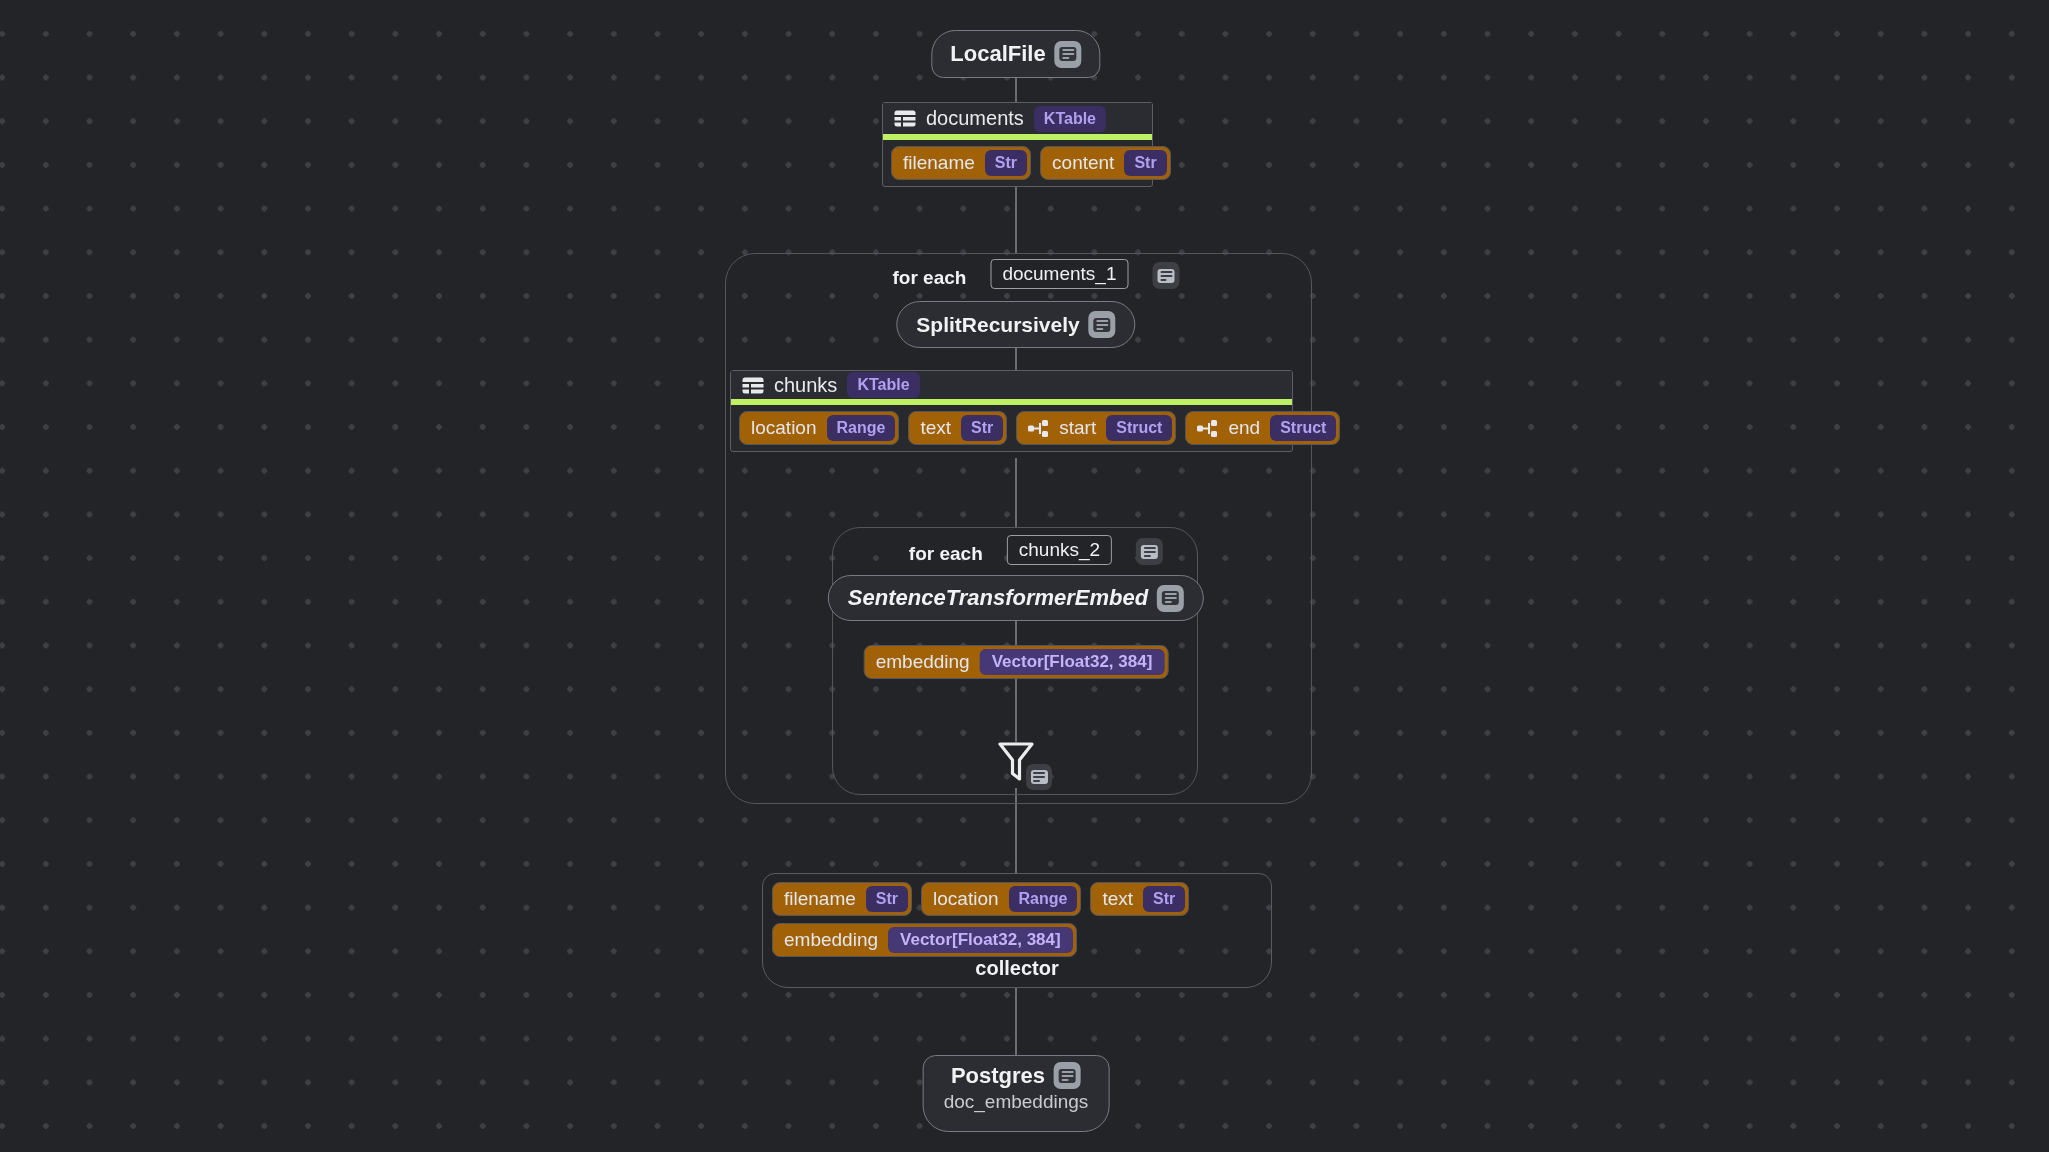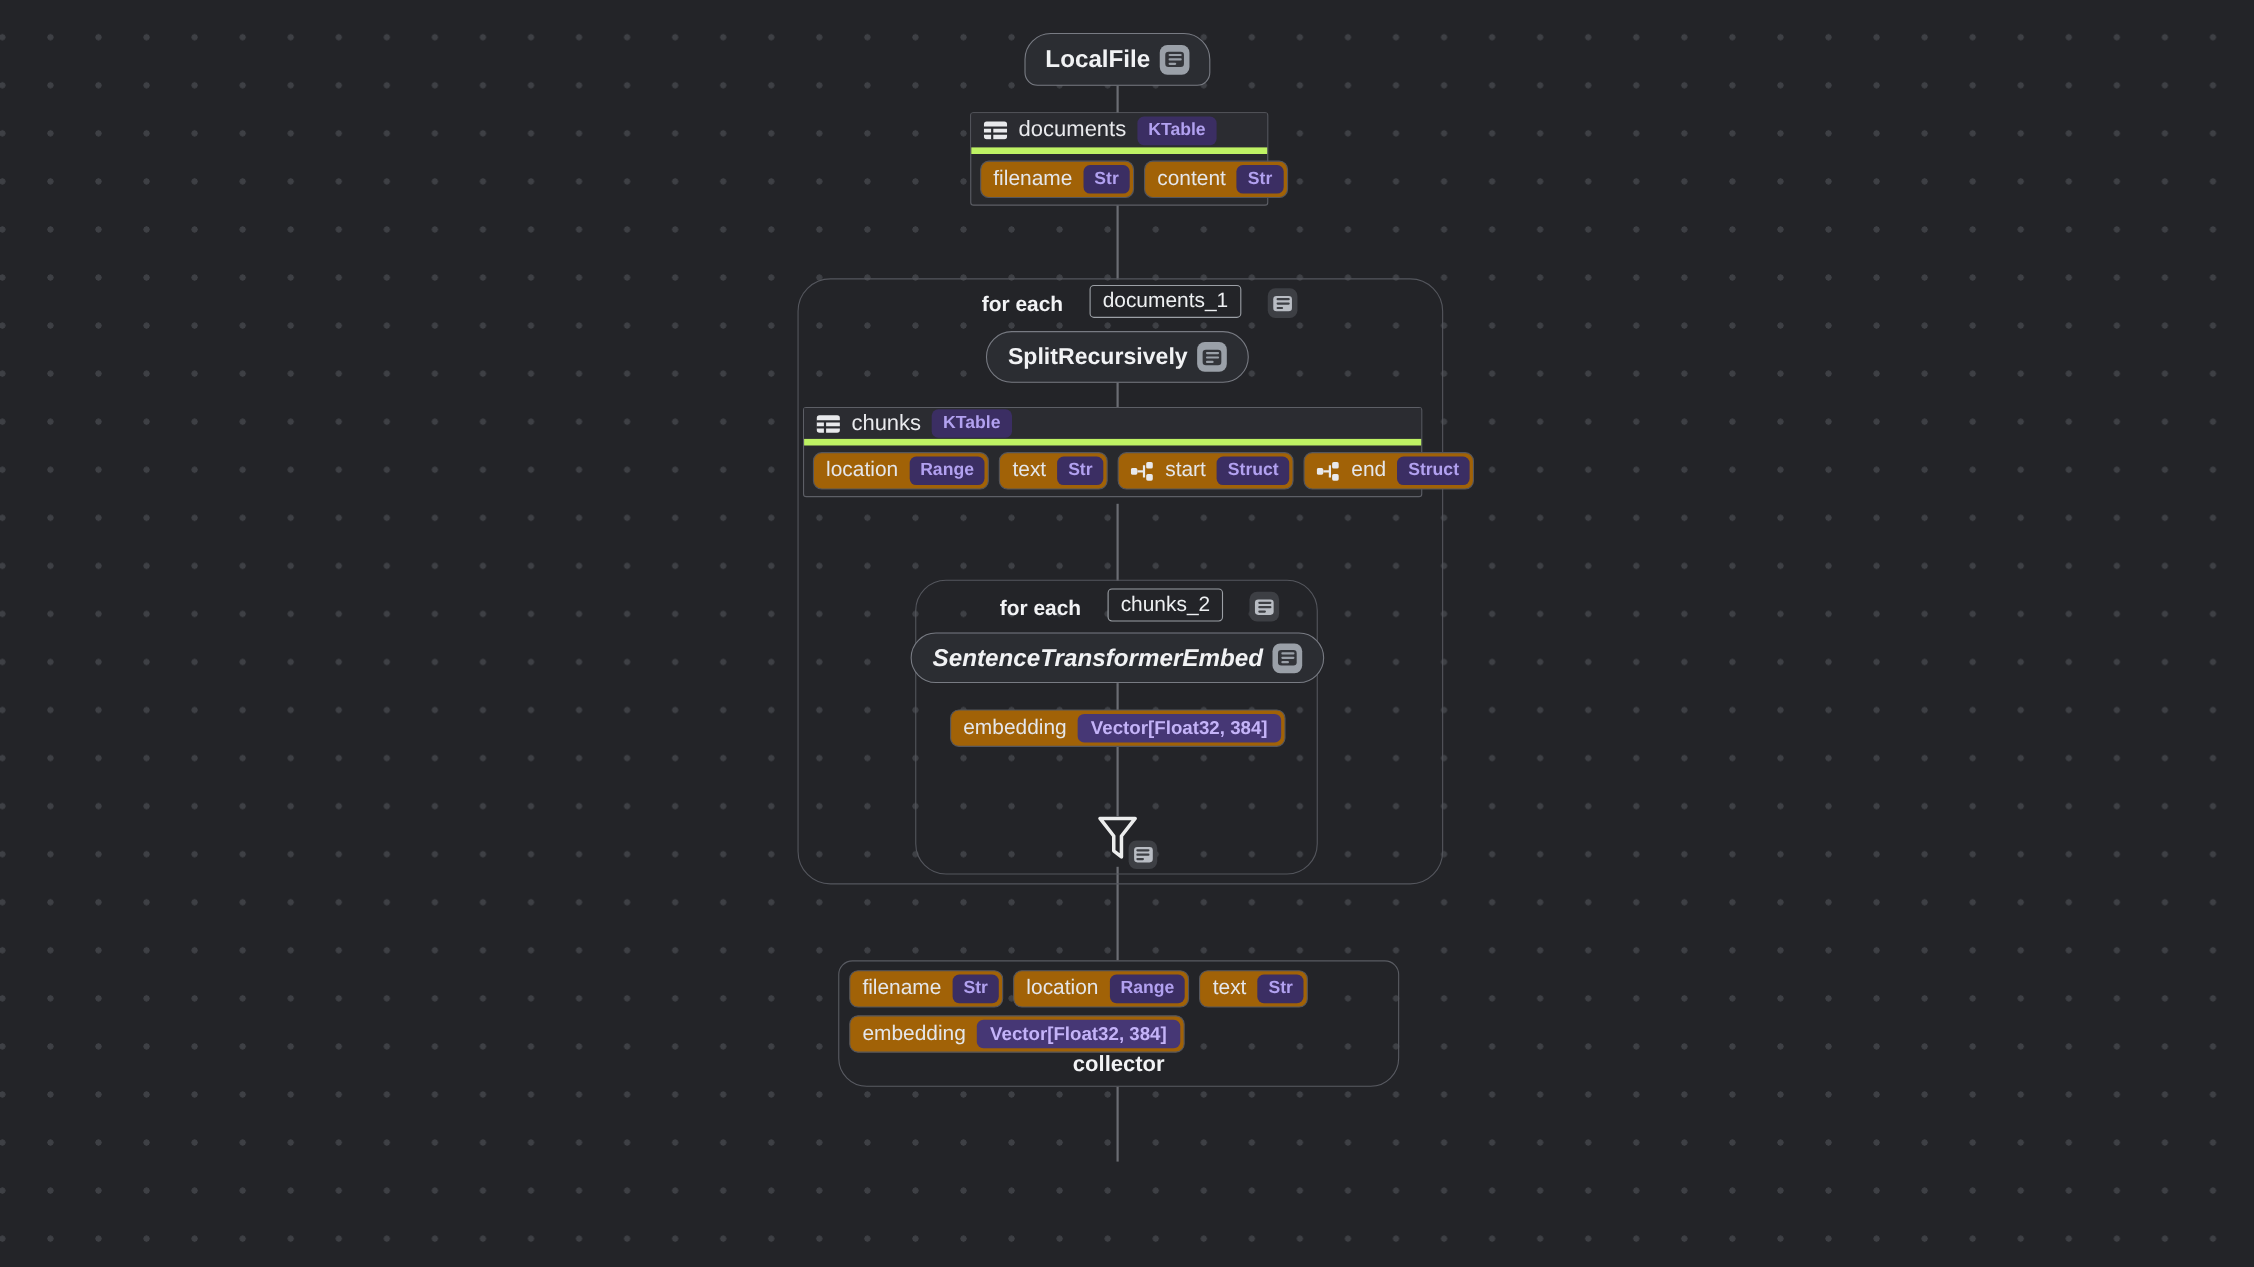"Postgres" div.node { html: none -> <div> <span> <span>Postgres</span> <span> <span> <i></i> <i></i> <i></i> </span> </span> </span> <span>doc_embeddings</span> </div> }
